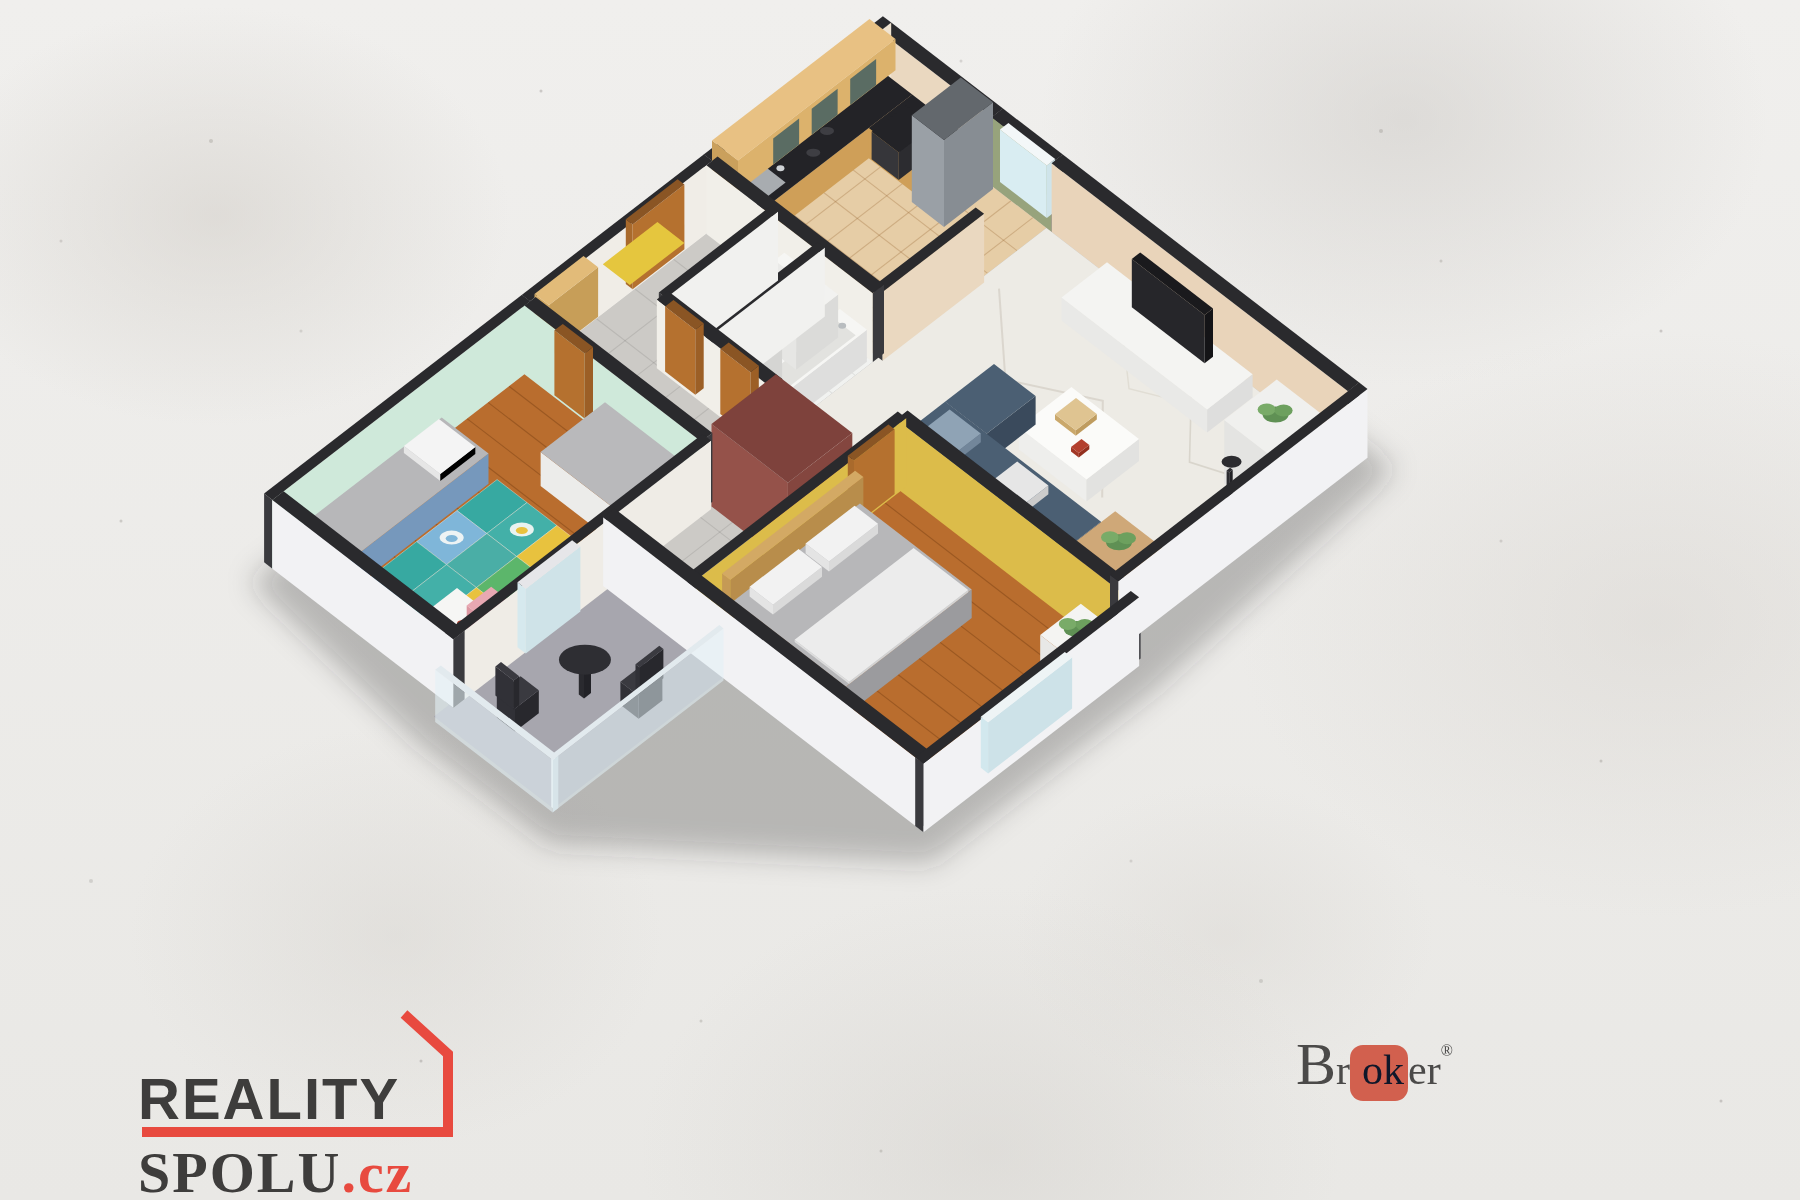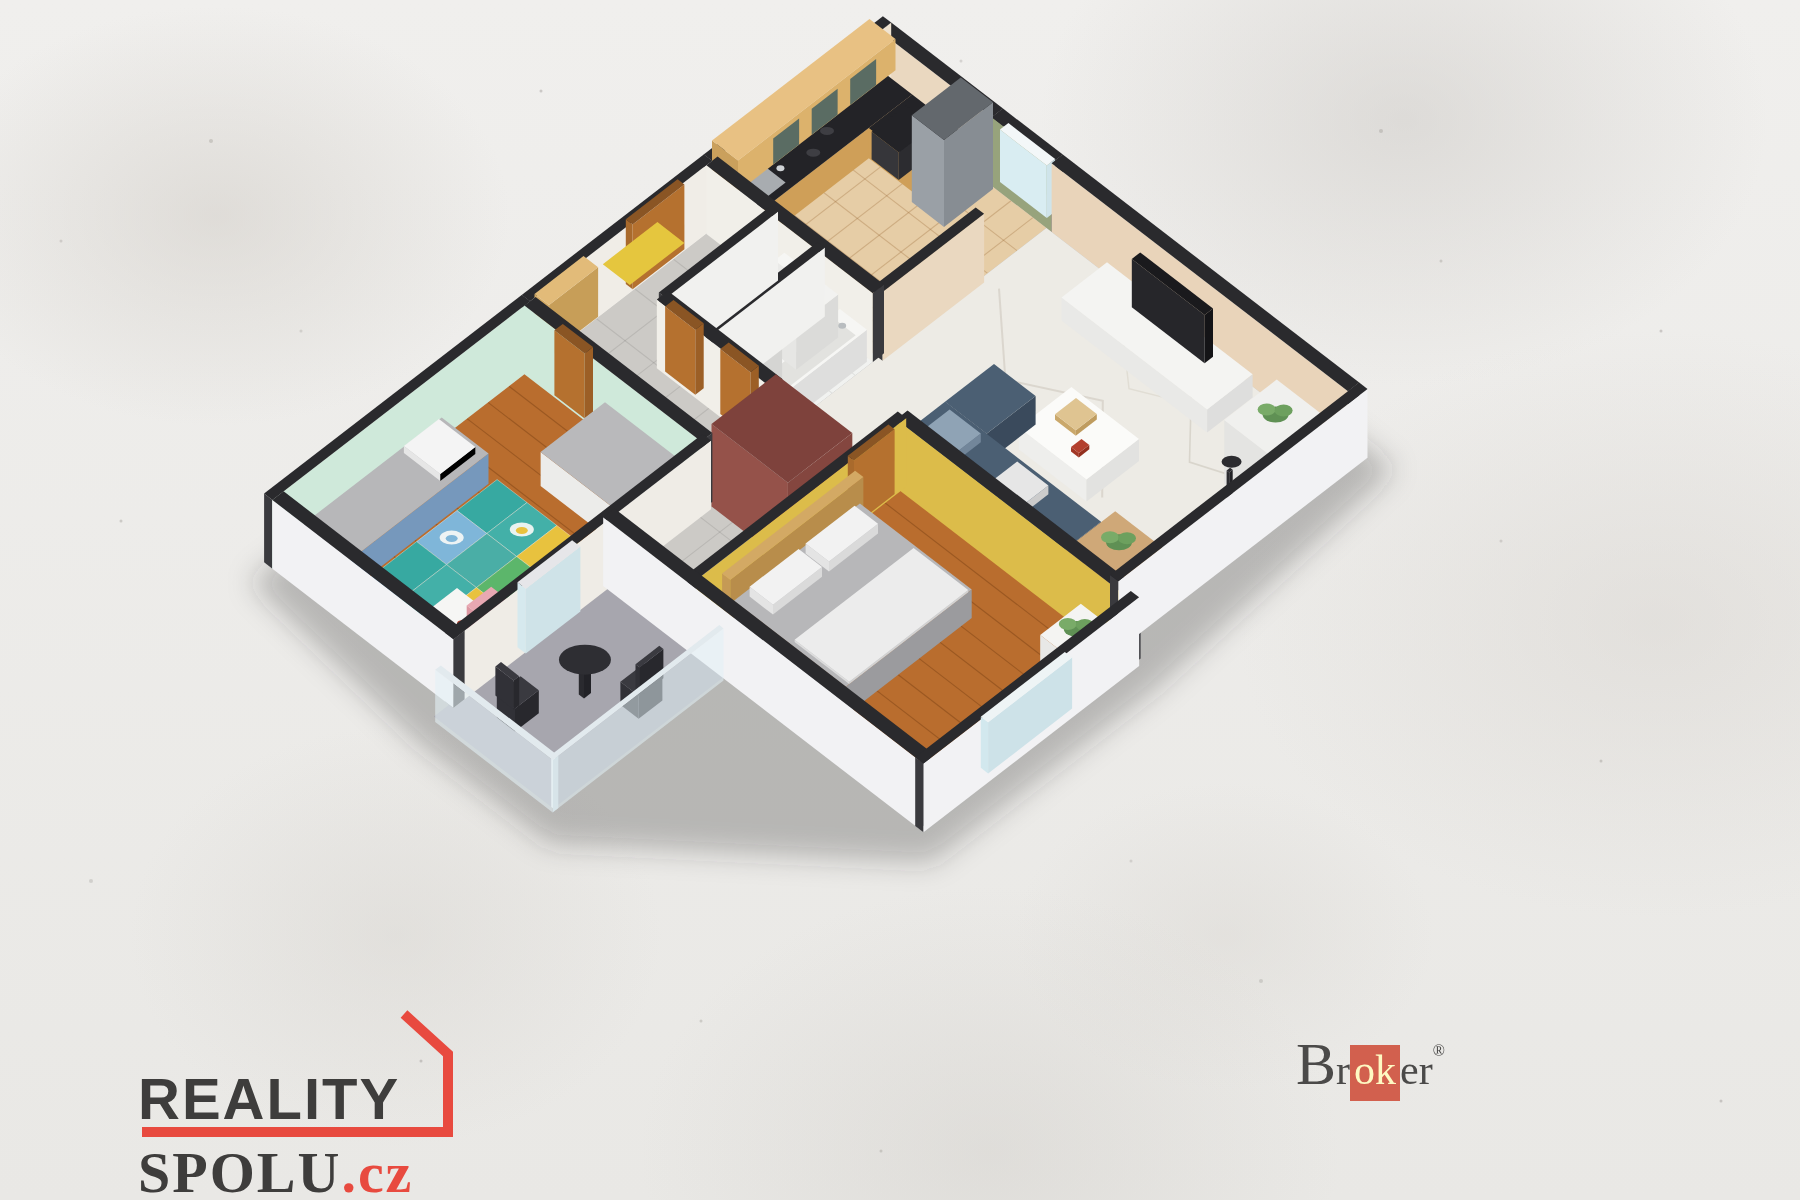"ok" .bc-ok { border-radius: none -> 13px; color: #fef9c3 -> #0f172a; padding: 2px 4px 8px 4px -> 2px 4px 8px 12px }
